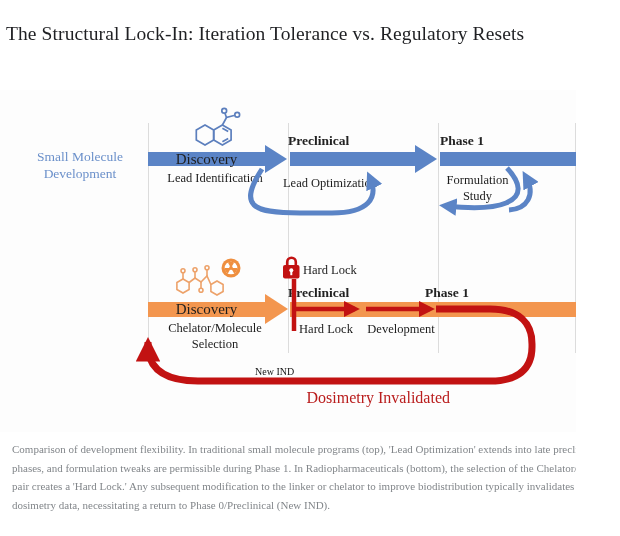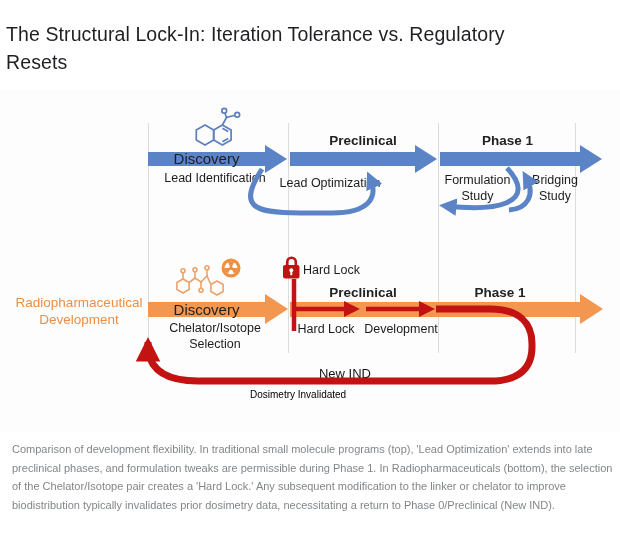"The Structural Lock-In: Iteration" .page { font-family: Liberation Sans, sans-serif -> Liberation Serif, serif; width: 620px -> 576px }
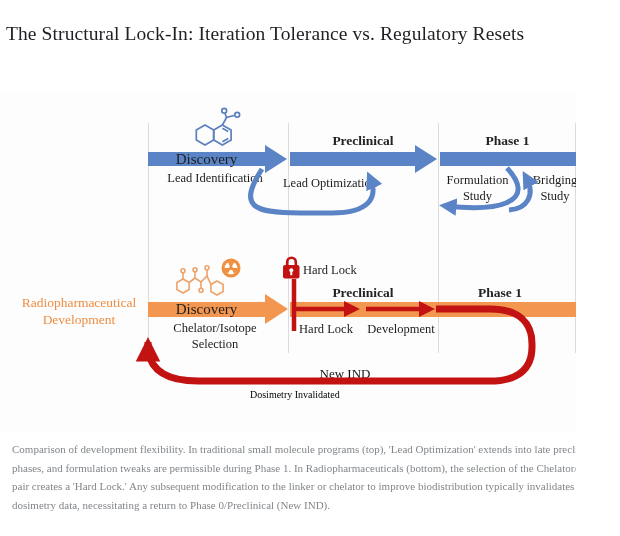"Preclinical" .phase-label { text-align: center -> none }
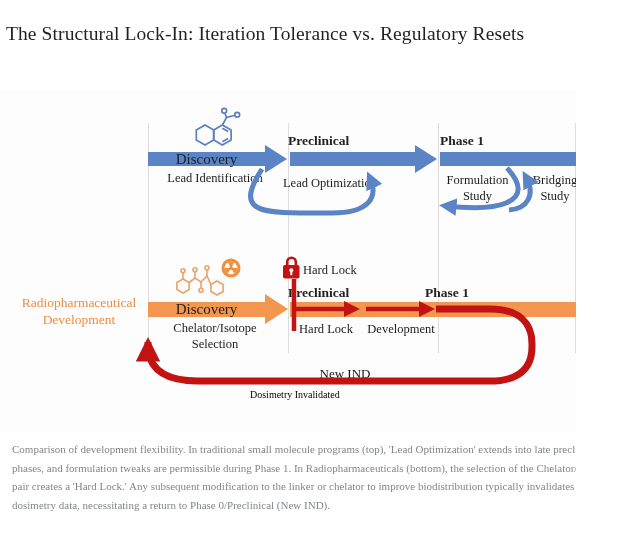"Small Molecule Development" div.abs { html: none -> <div>Small Molecule Development</div> }
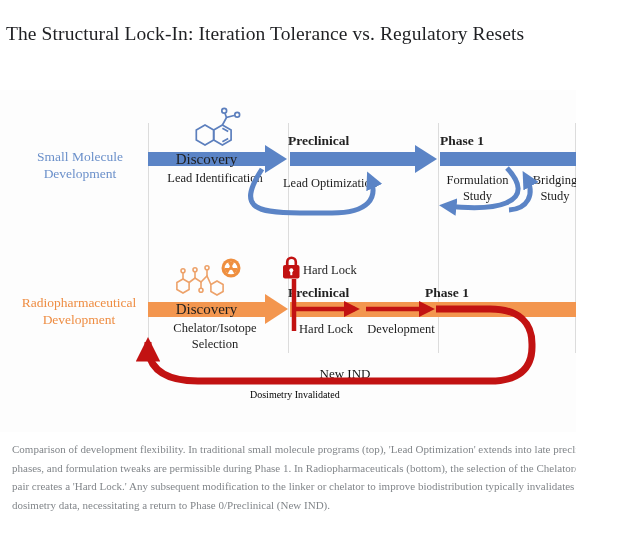"Bridging Study" div.abs { html: <div>Bridging Study</div> -> none }
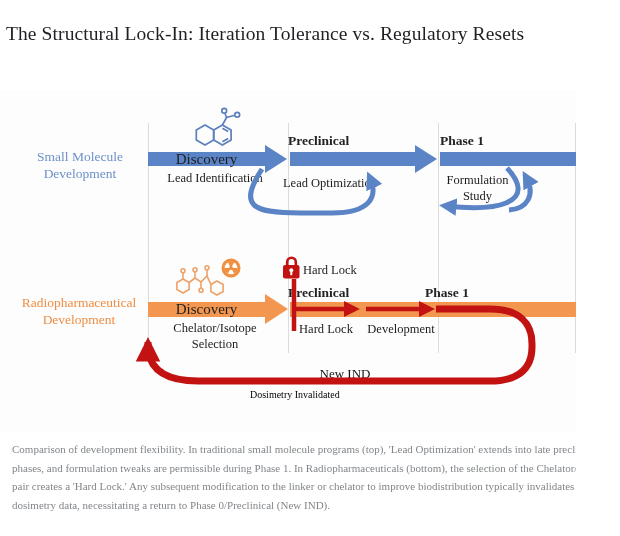"Radiopharmaceutical Development" div.abs { html: <div>Radiopharmaceutical Development</div> -> none }
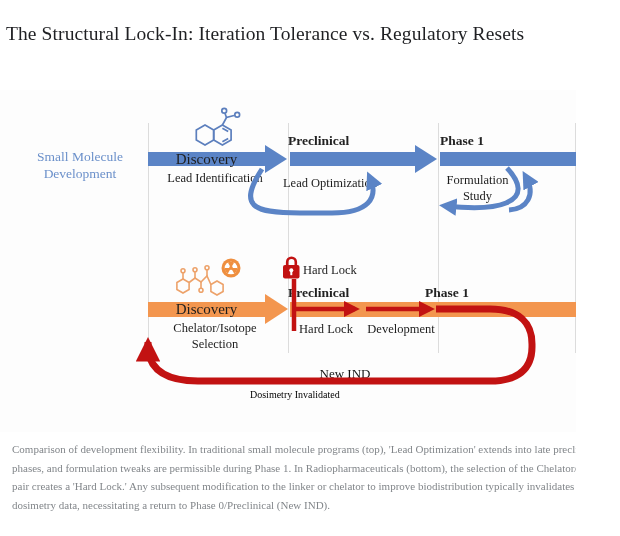"Chelator/Isotope Selection" div.abs { text: Chelator/Isotope -> Chelator/Molecule }
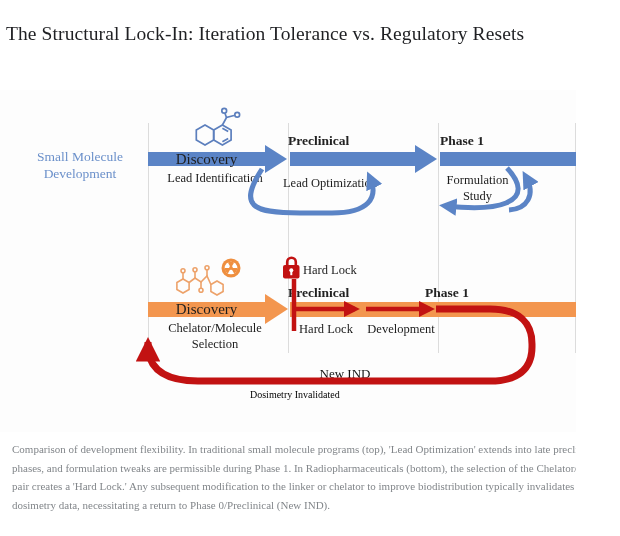"New IND" .new-ind { font-size: 13px -> 10px; text-align: center -> left }
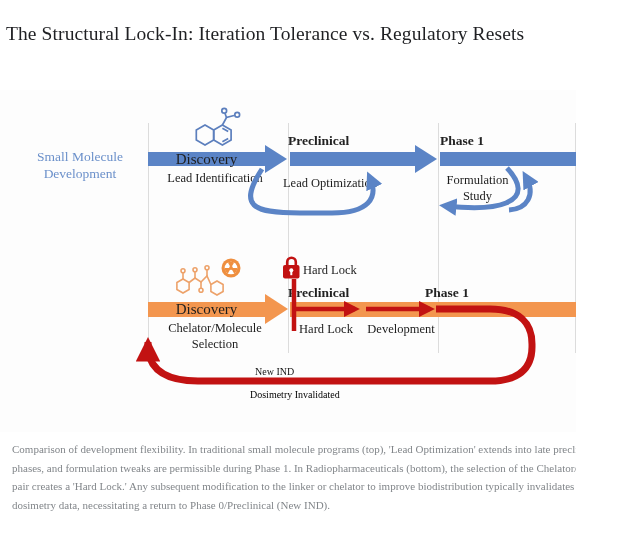"Dosimetry Invalidated" .dosimetry { color: #000000 -> #b91c1c; font-size: 10px -> 16px; text-align: left -> right }
